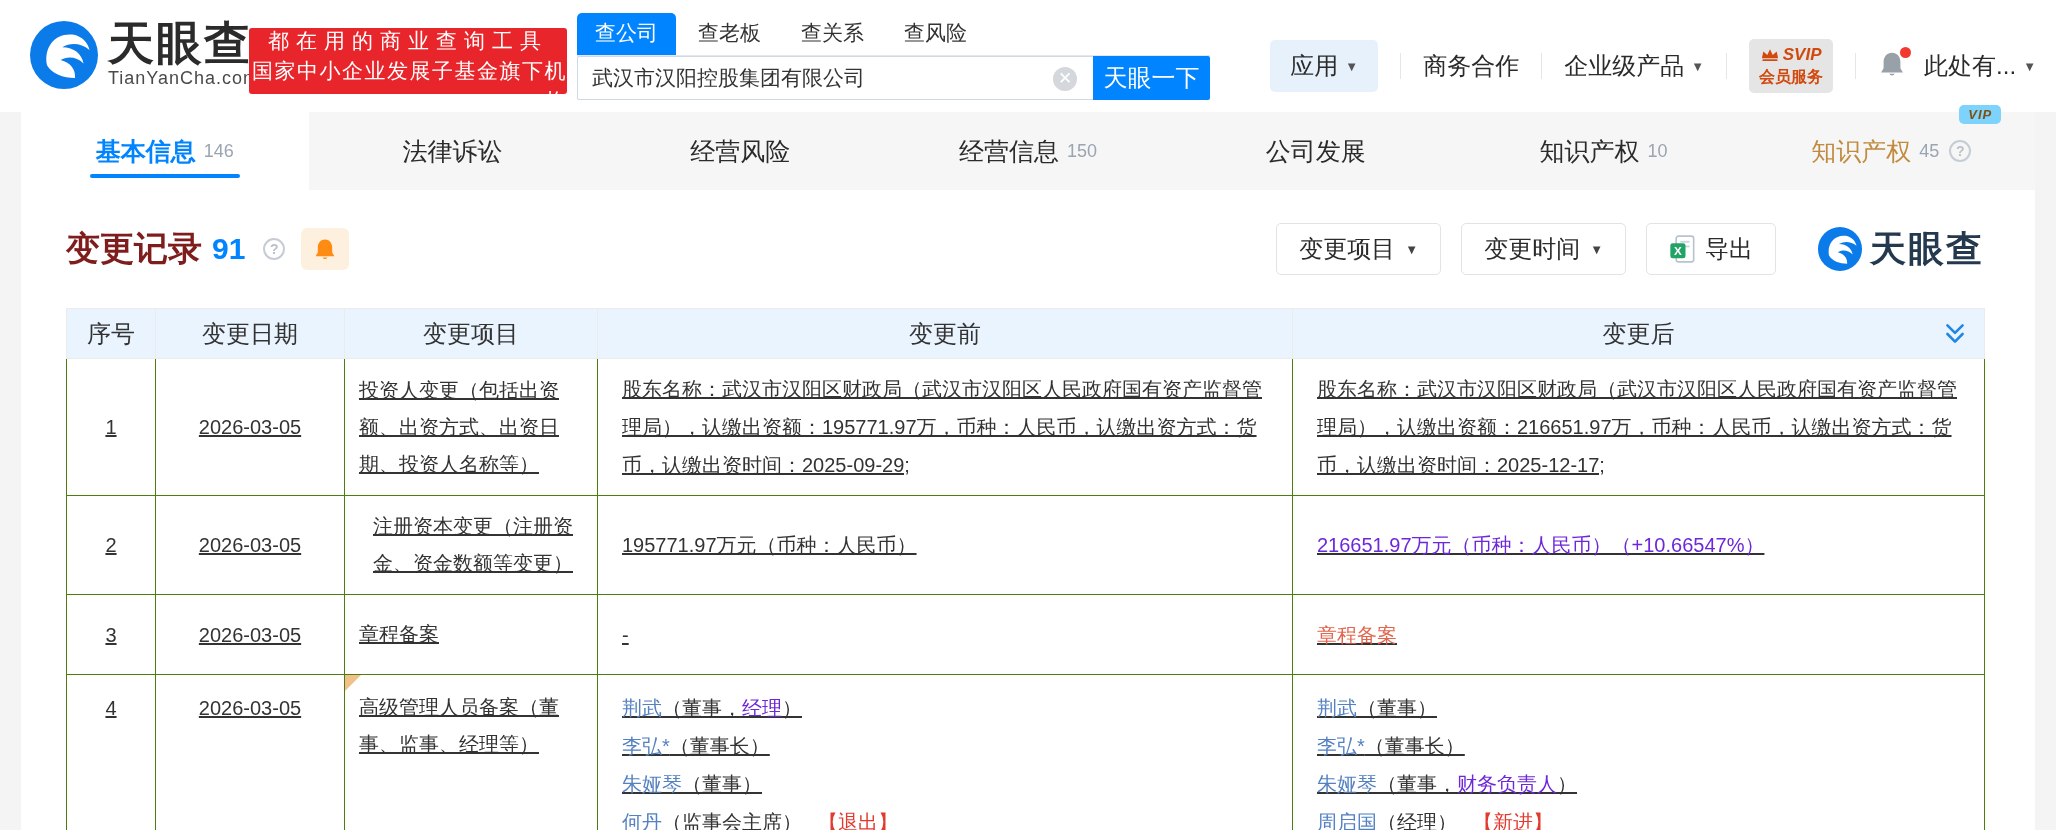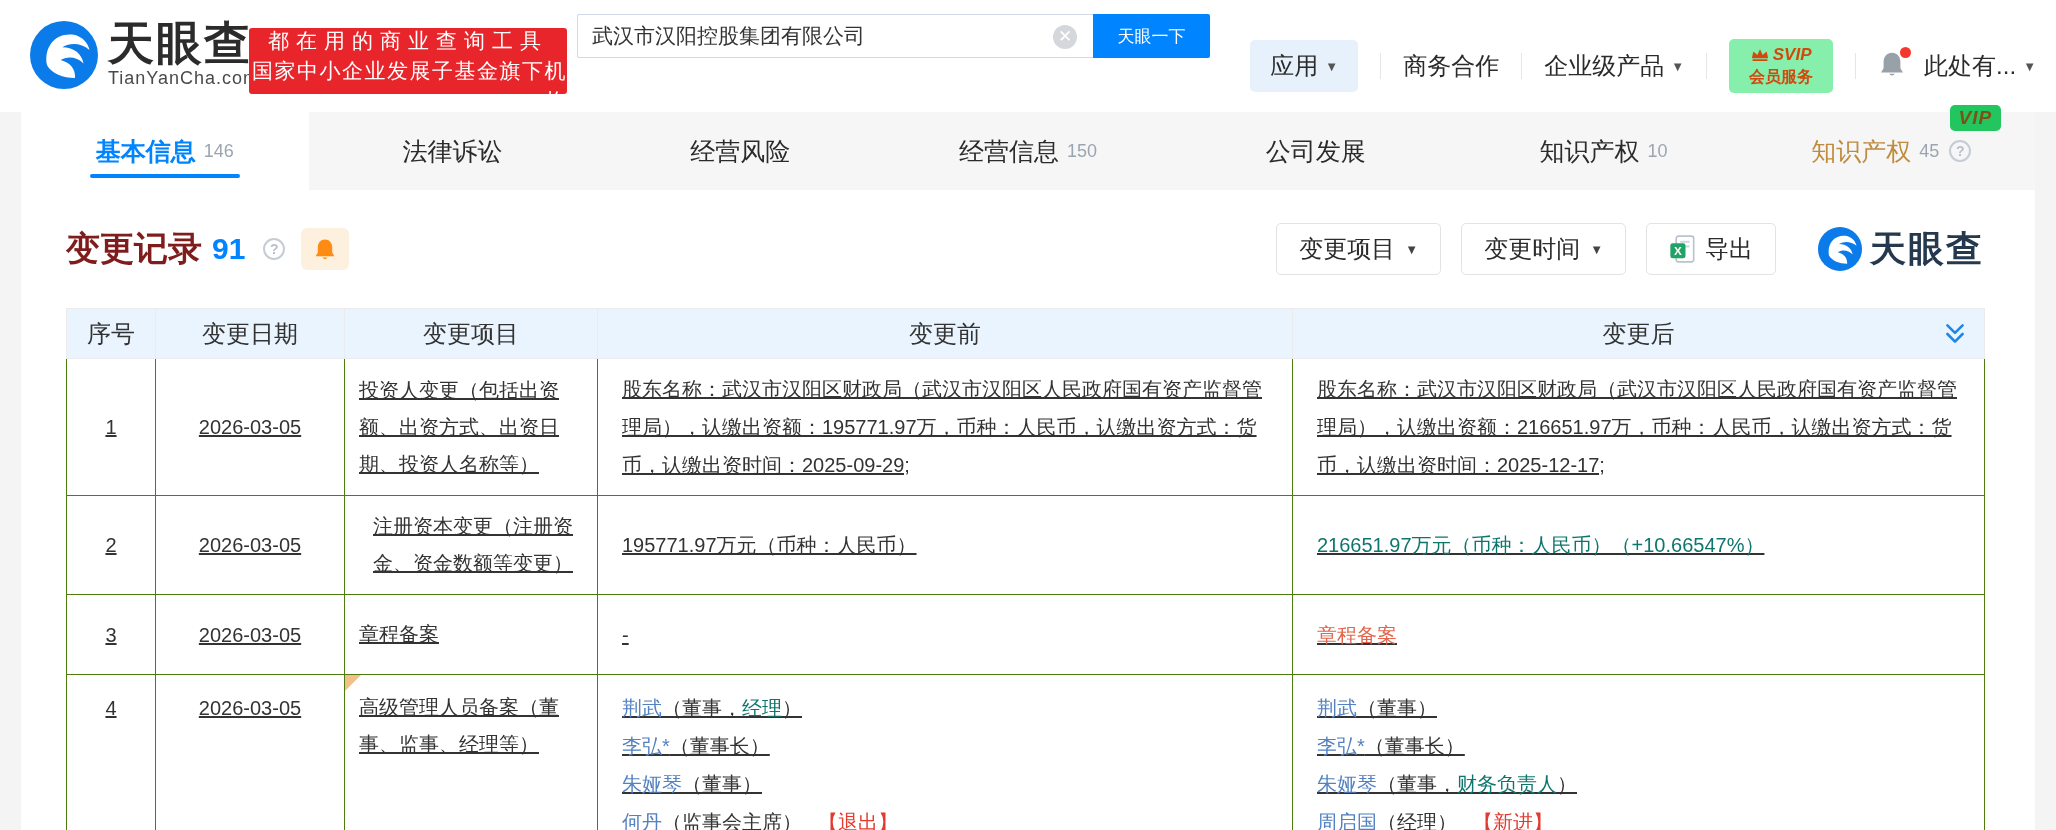"查公司" div.search-tabs { html: none -> <div> <div>查公司</div> <div>查老板</div> <div>查关系</div> <div>查风险</div> </div> }
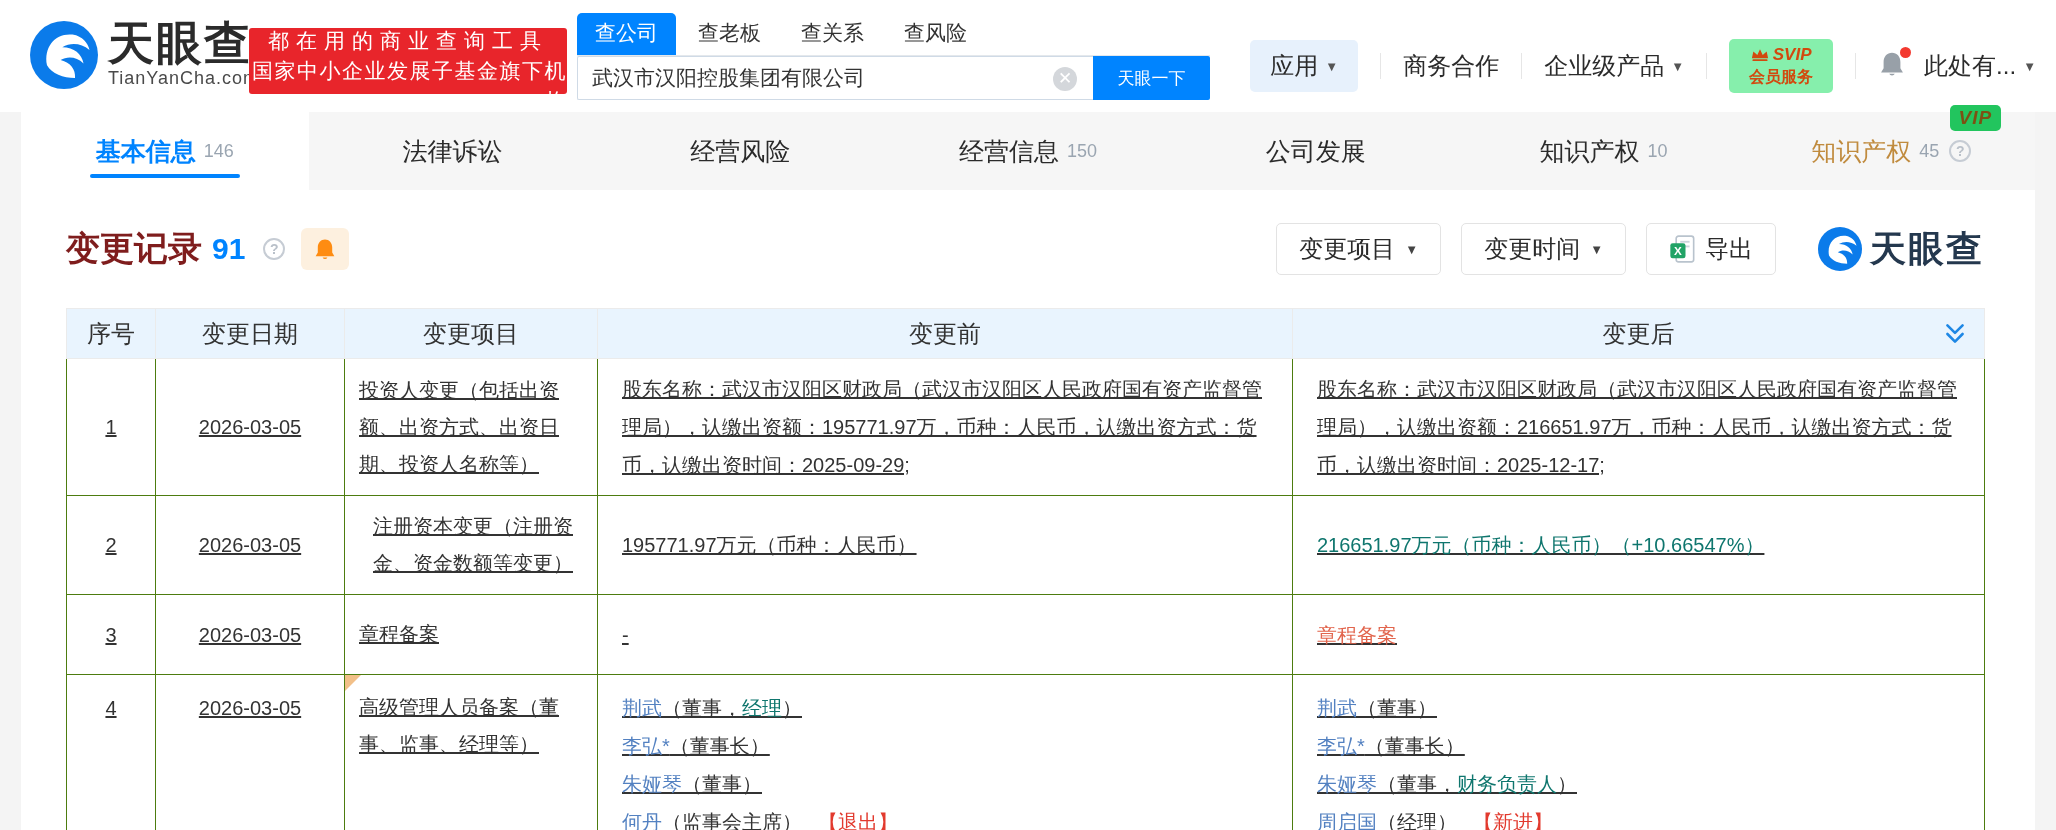"SVIP" .svip { background: #86efac -> #e5e5e5; padding: 5px 20px -> 5px 10px }
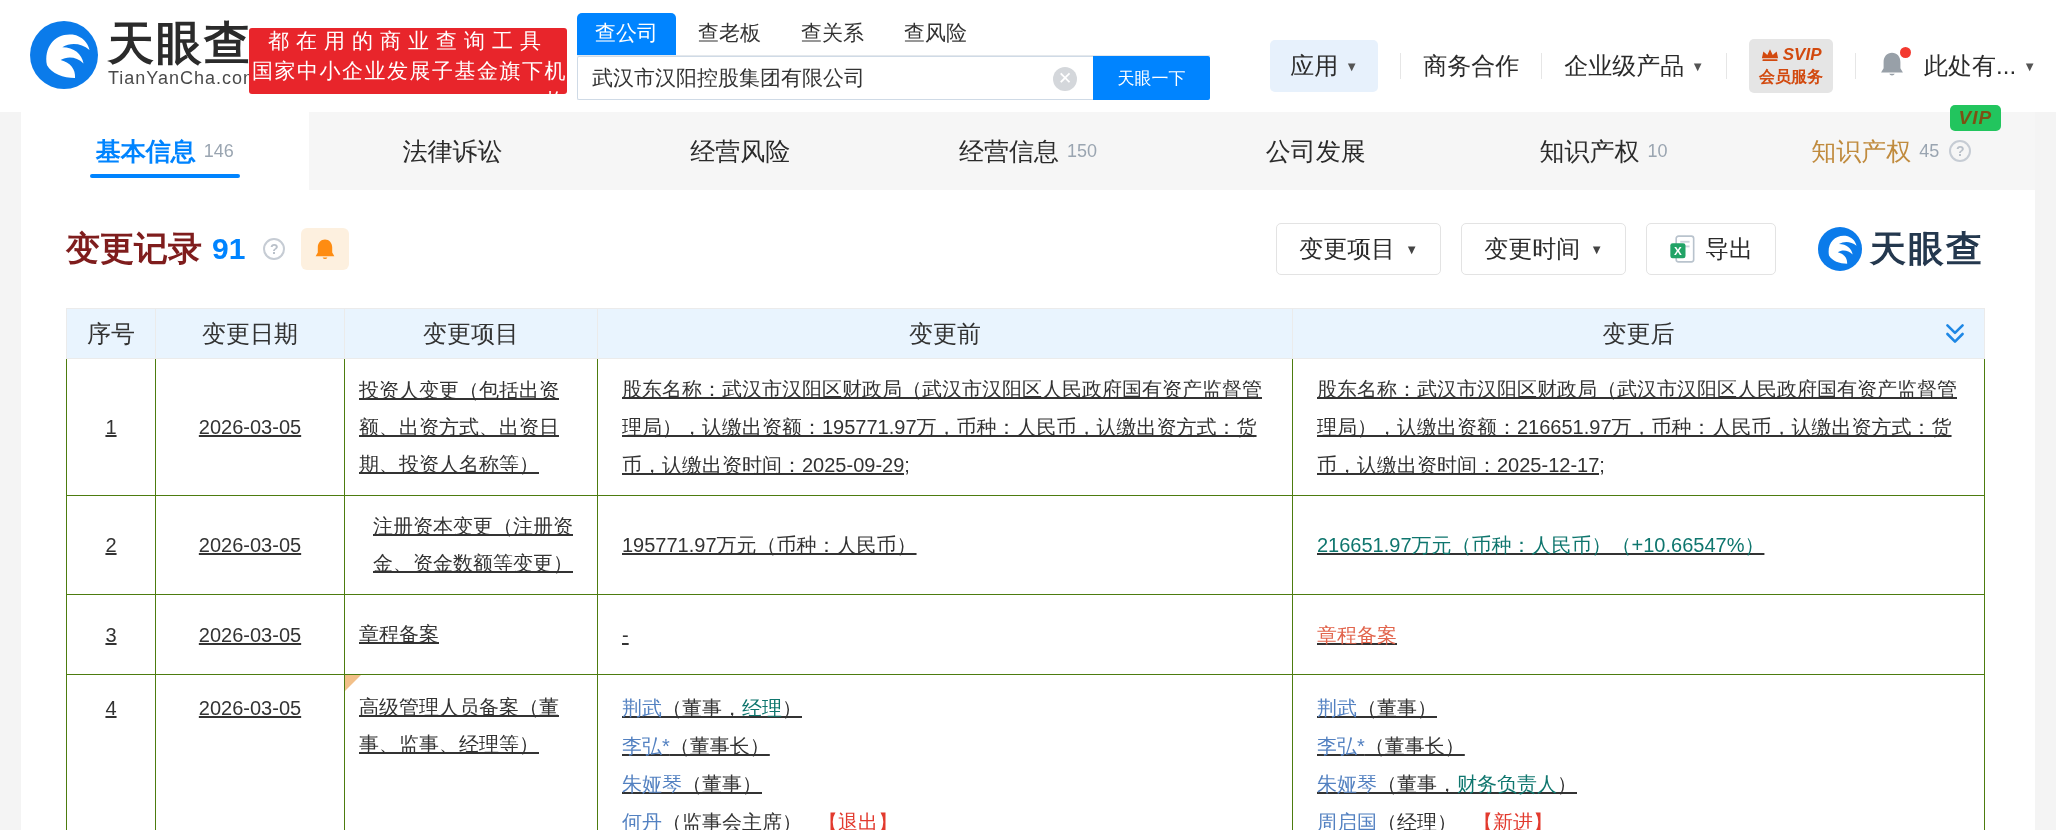"天眼一下" .search-btn { font-size: 17px -> 24px }
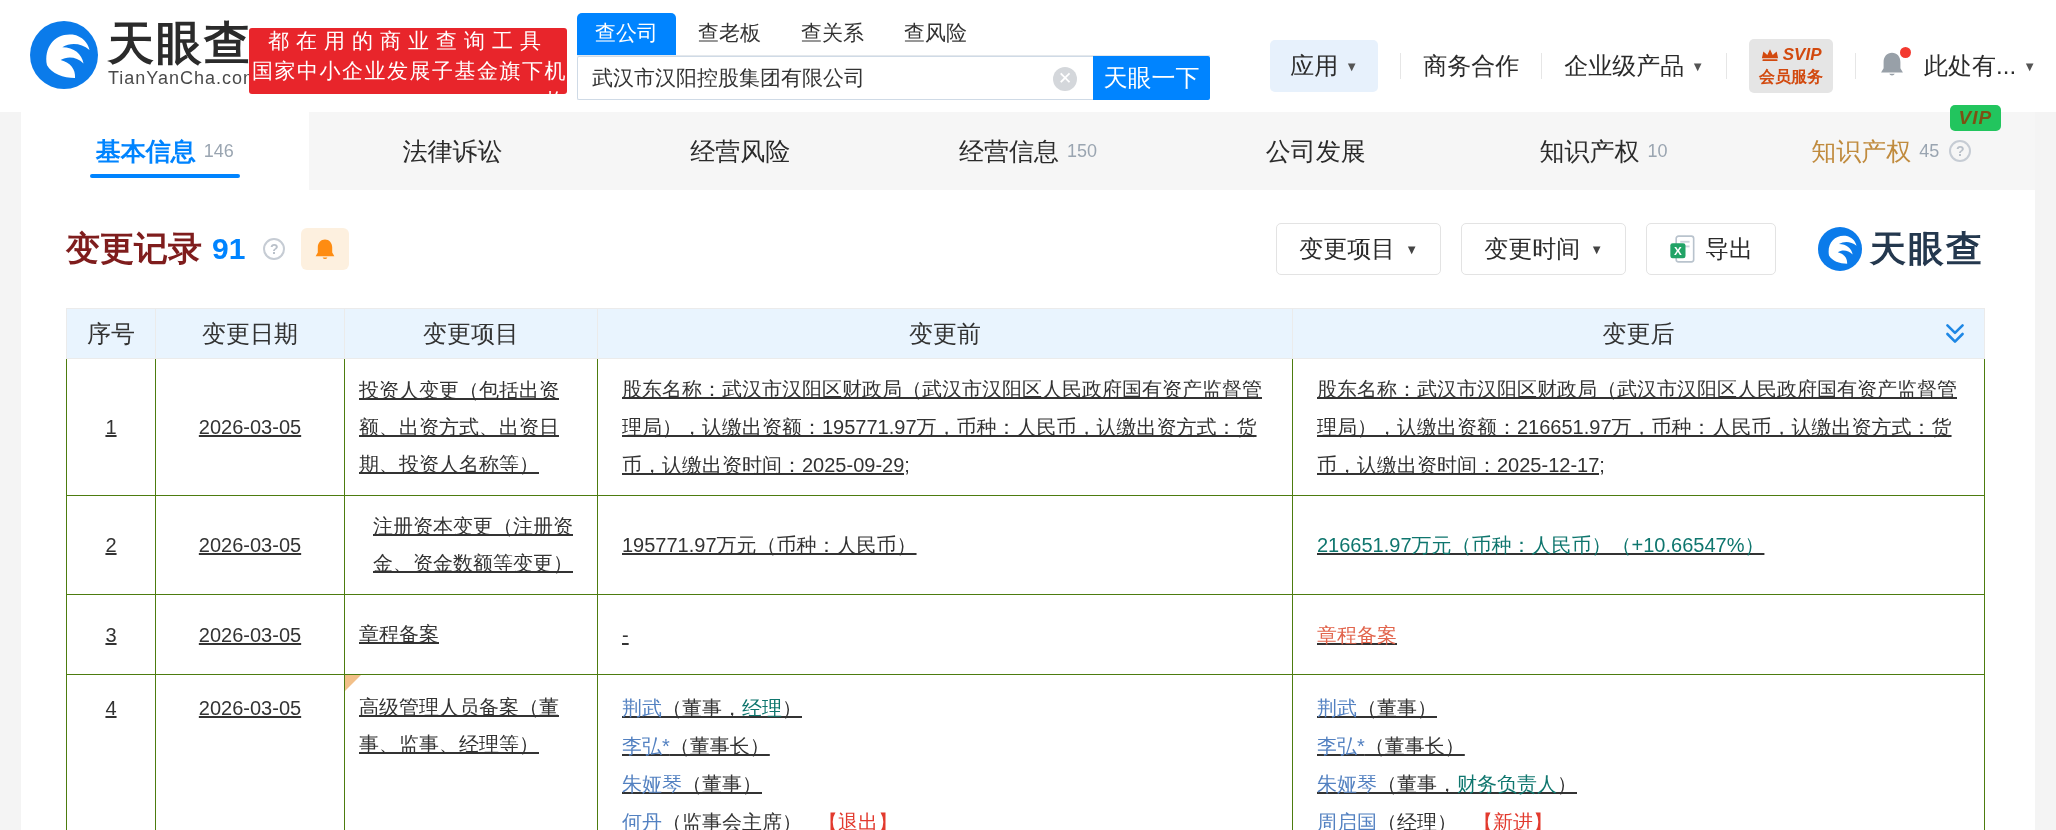"VIP" .vip-badge { background: #22c55e -> #7dd3fc; font-size: 19px -> 13px }
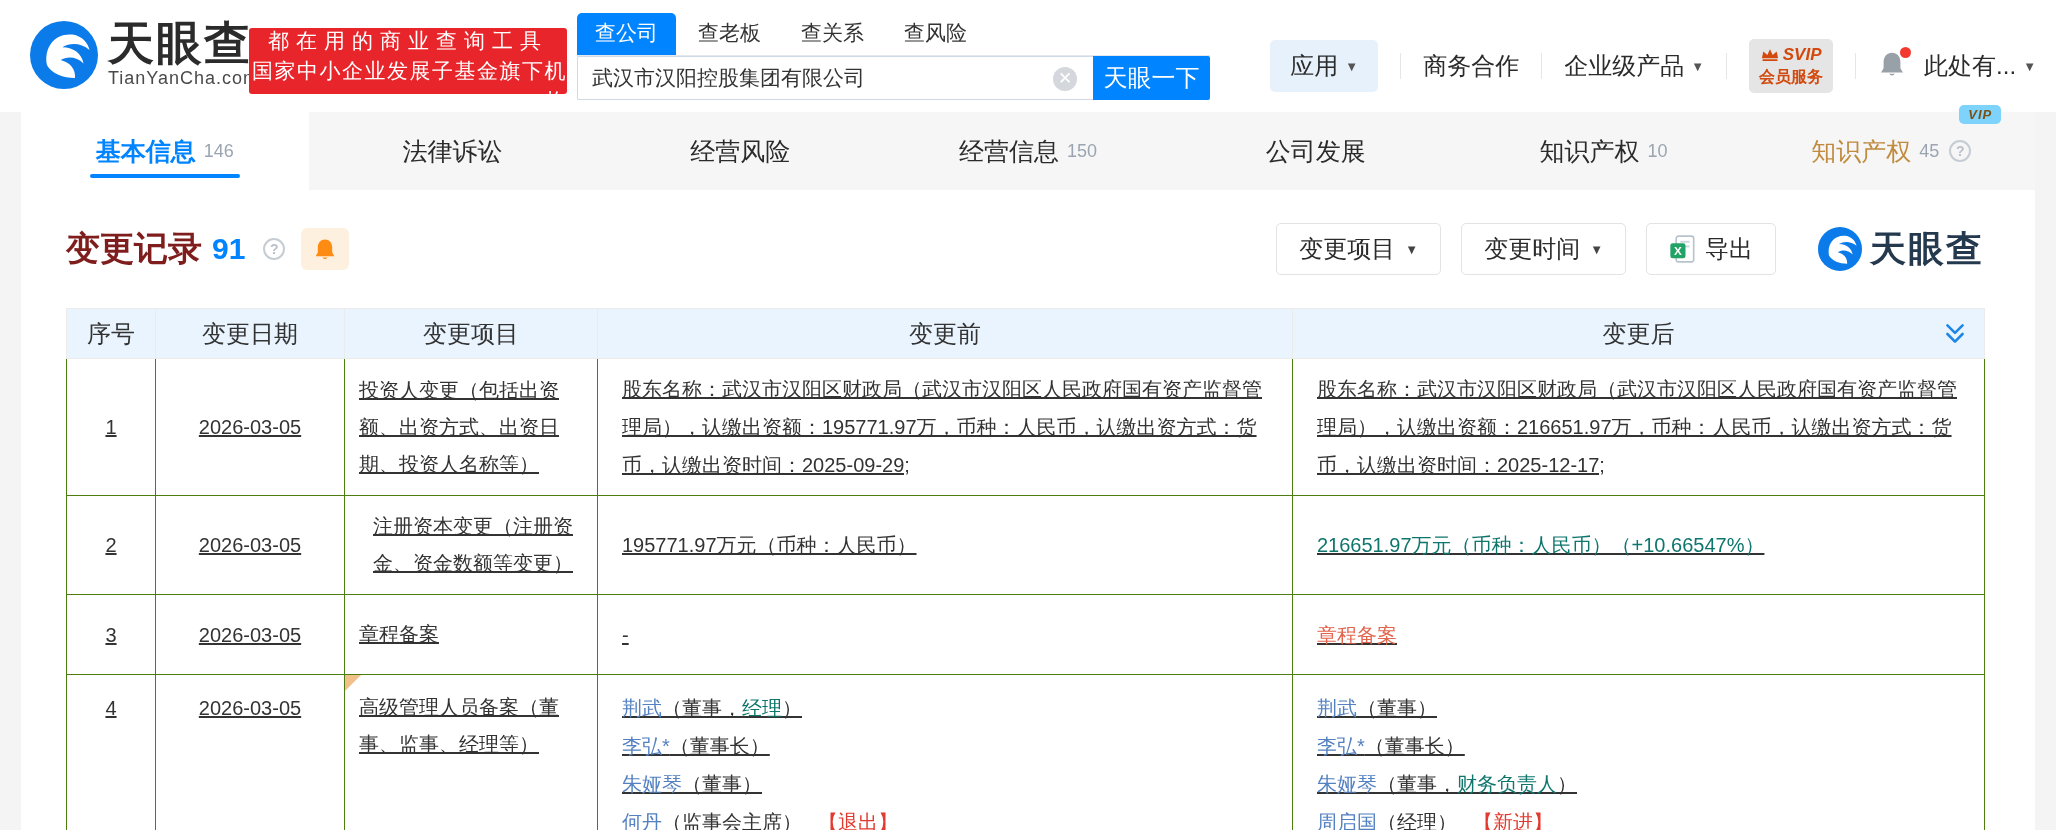"216651.97万元（币种：人民币）（+10.66547%）" .s-orange { color: #0f766e -> #6d28d9 }
